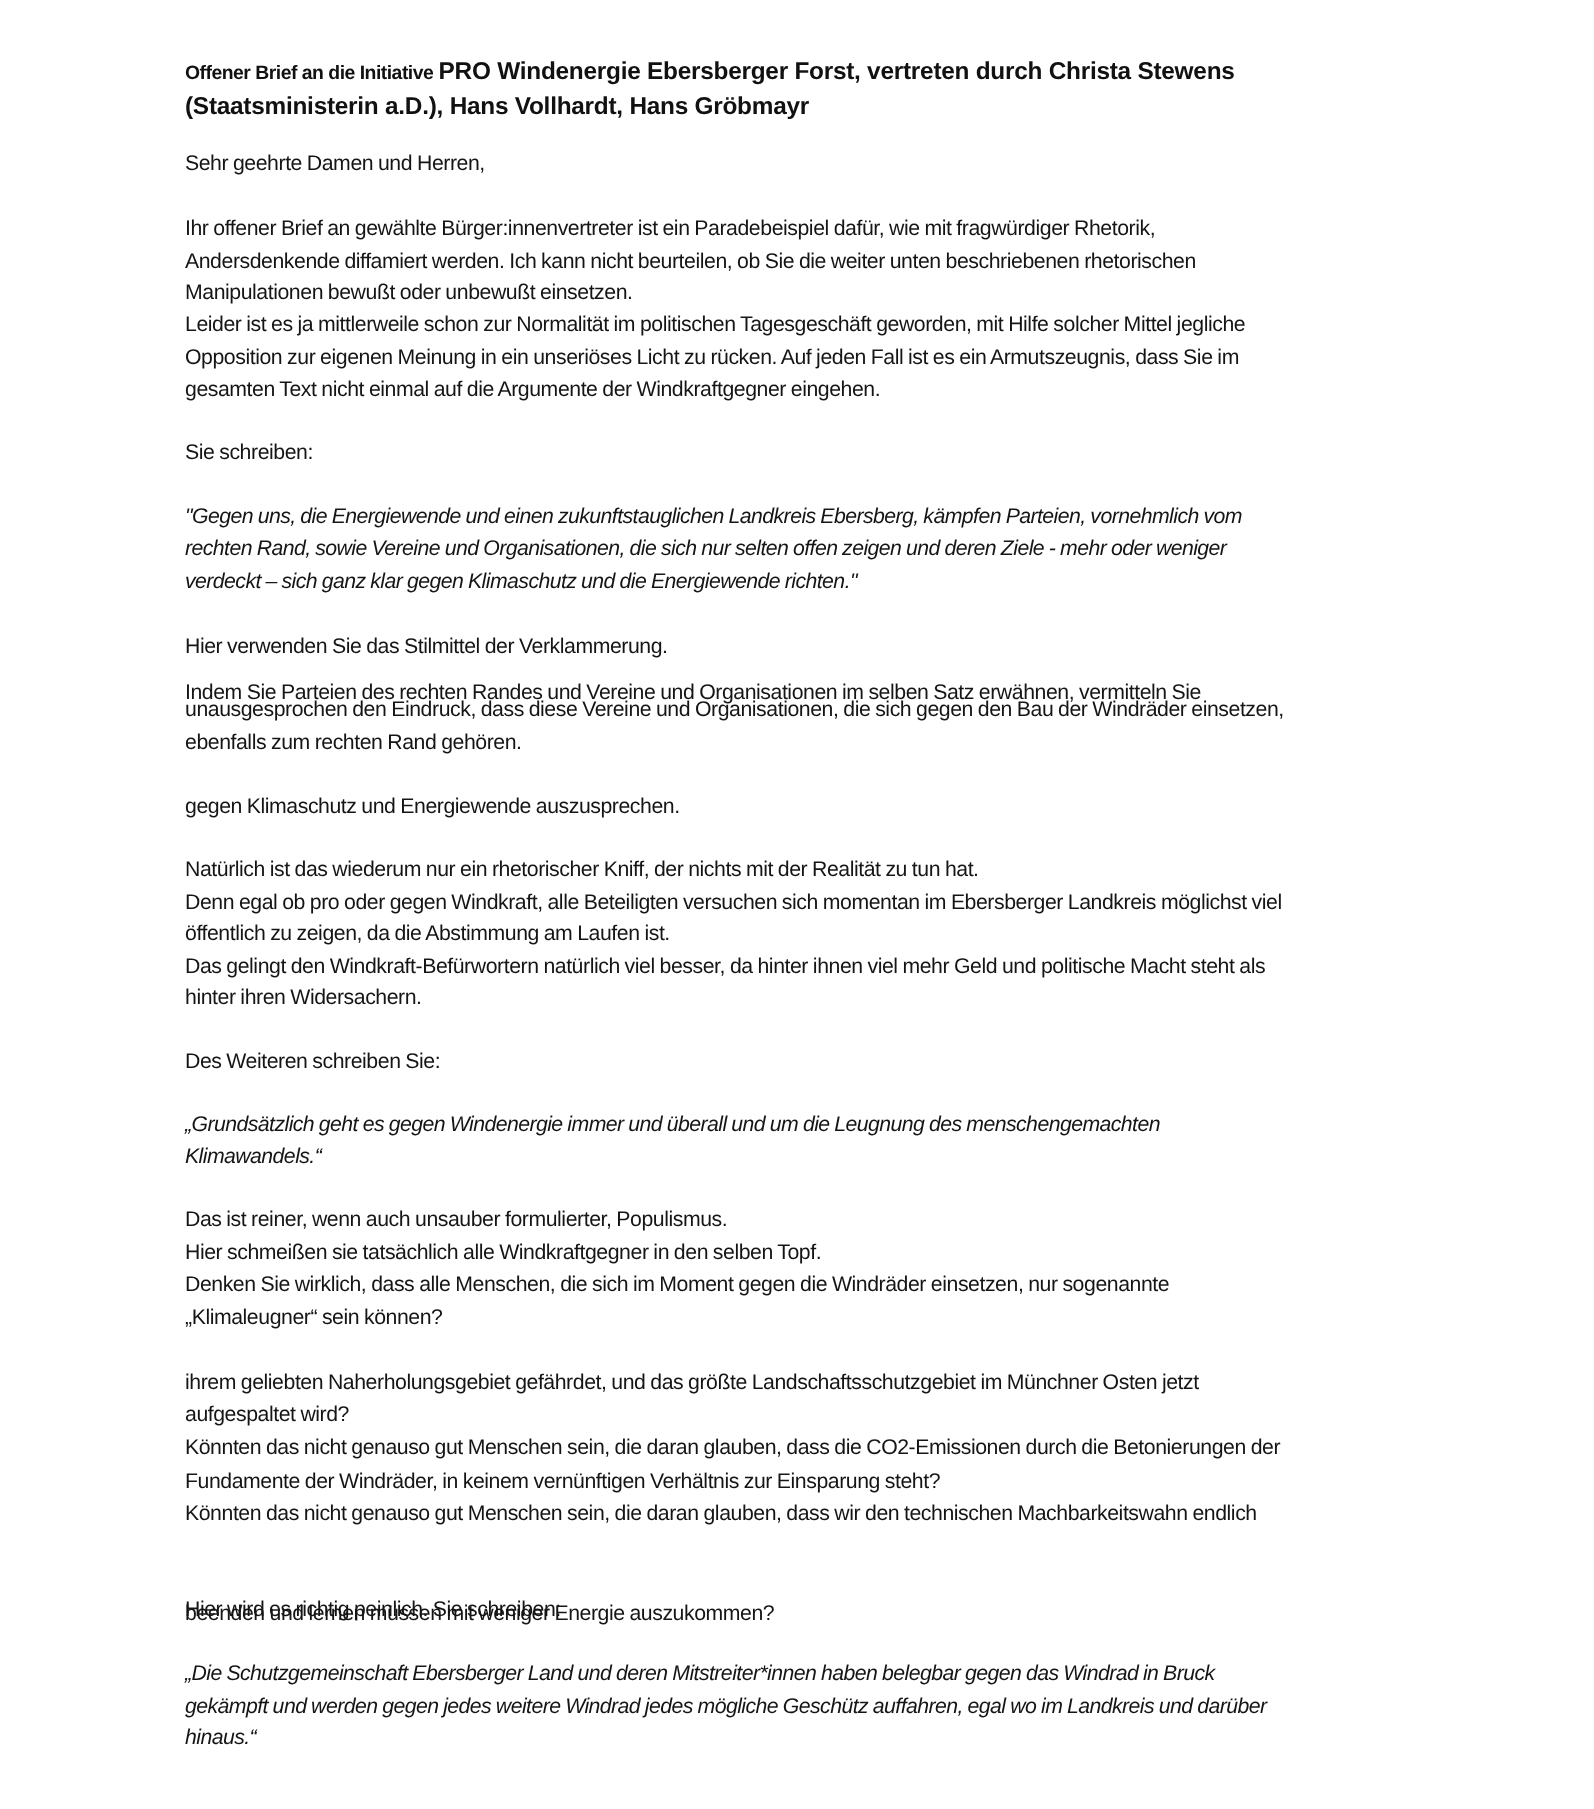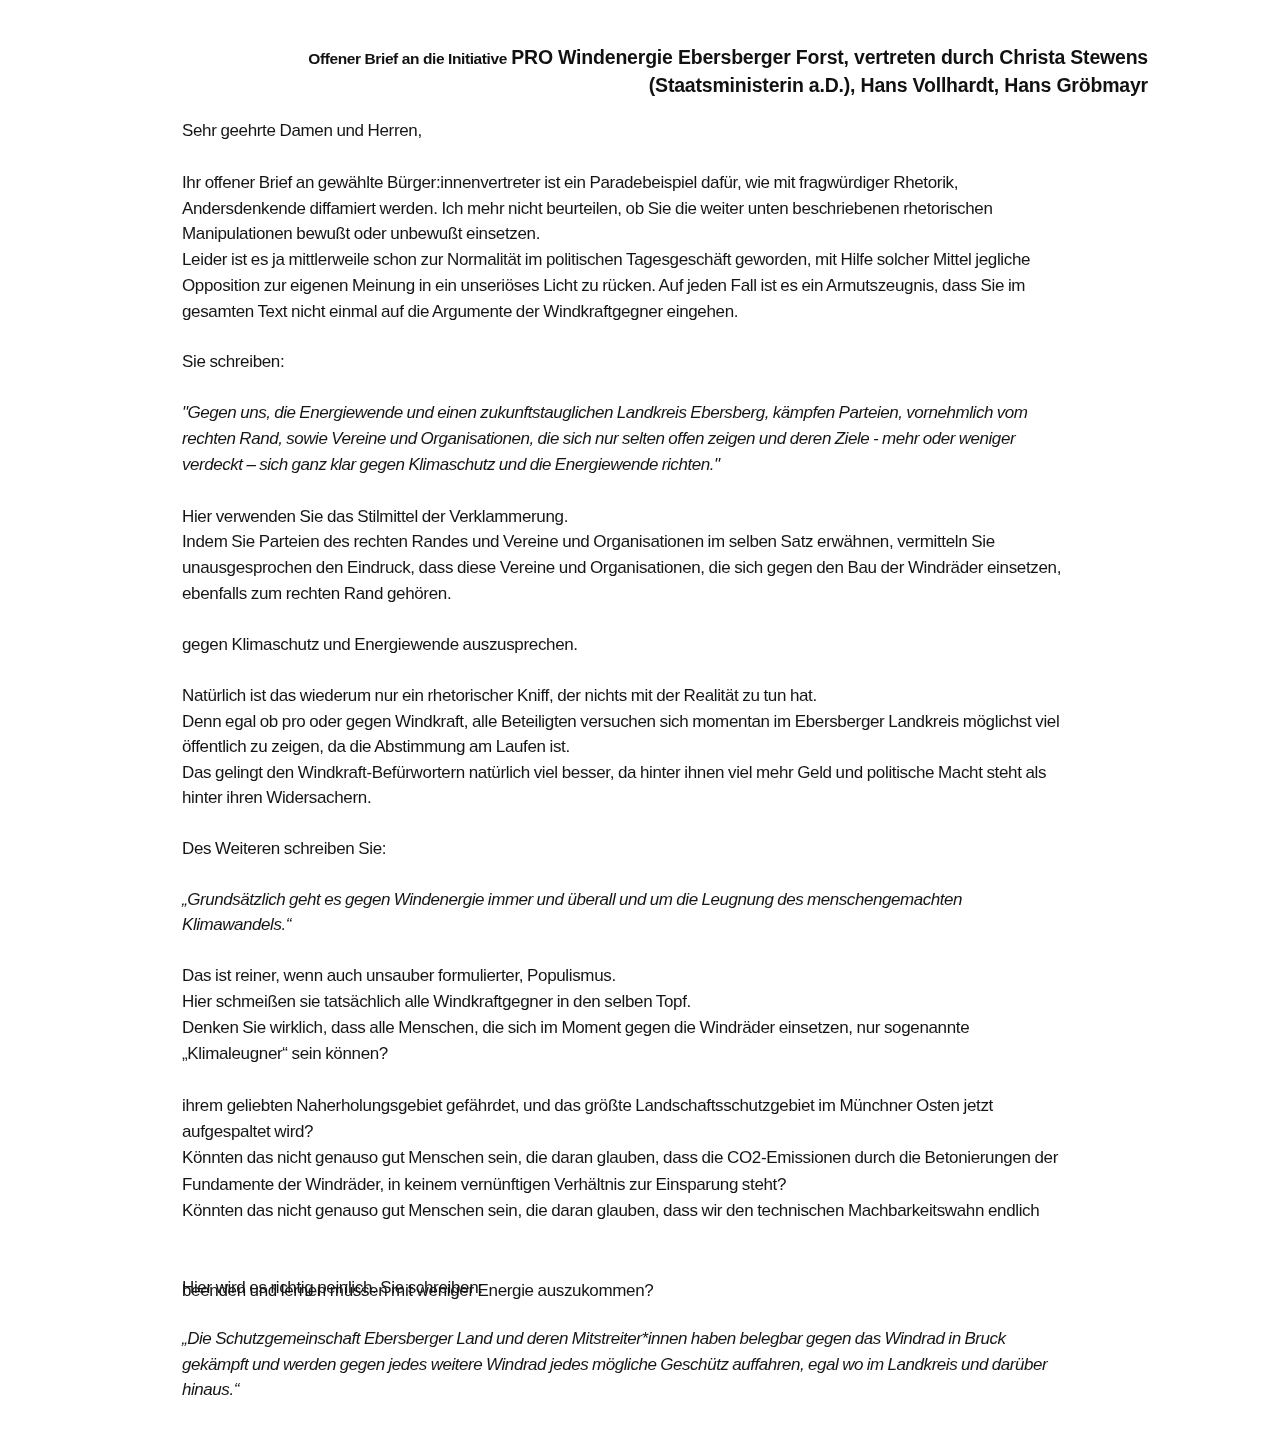"Offener Brief an die Initiative" .page { text-align: right -> none }
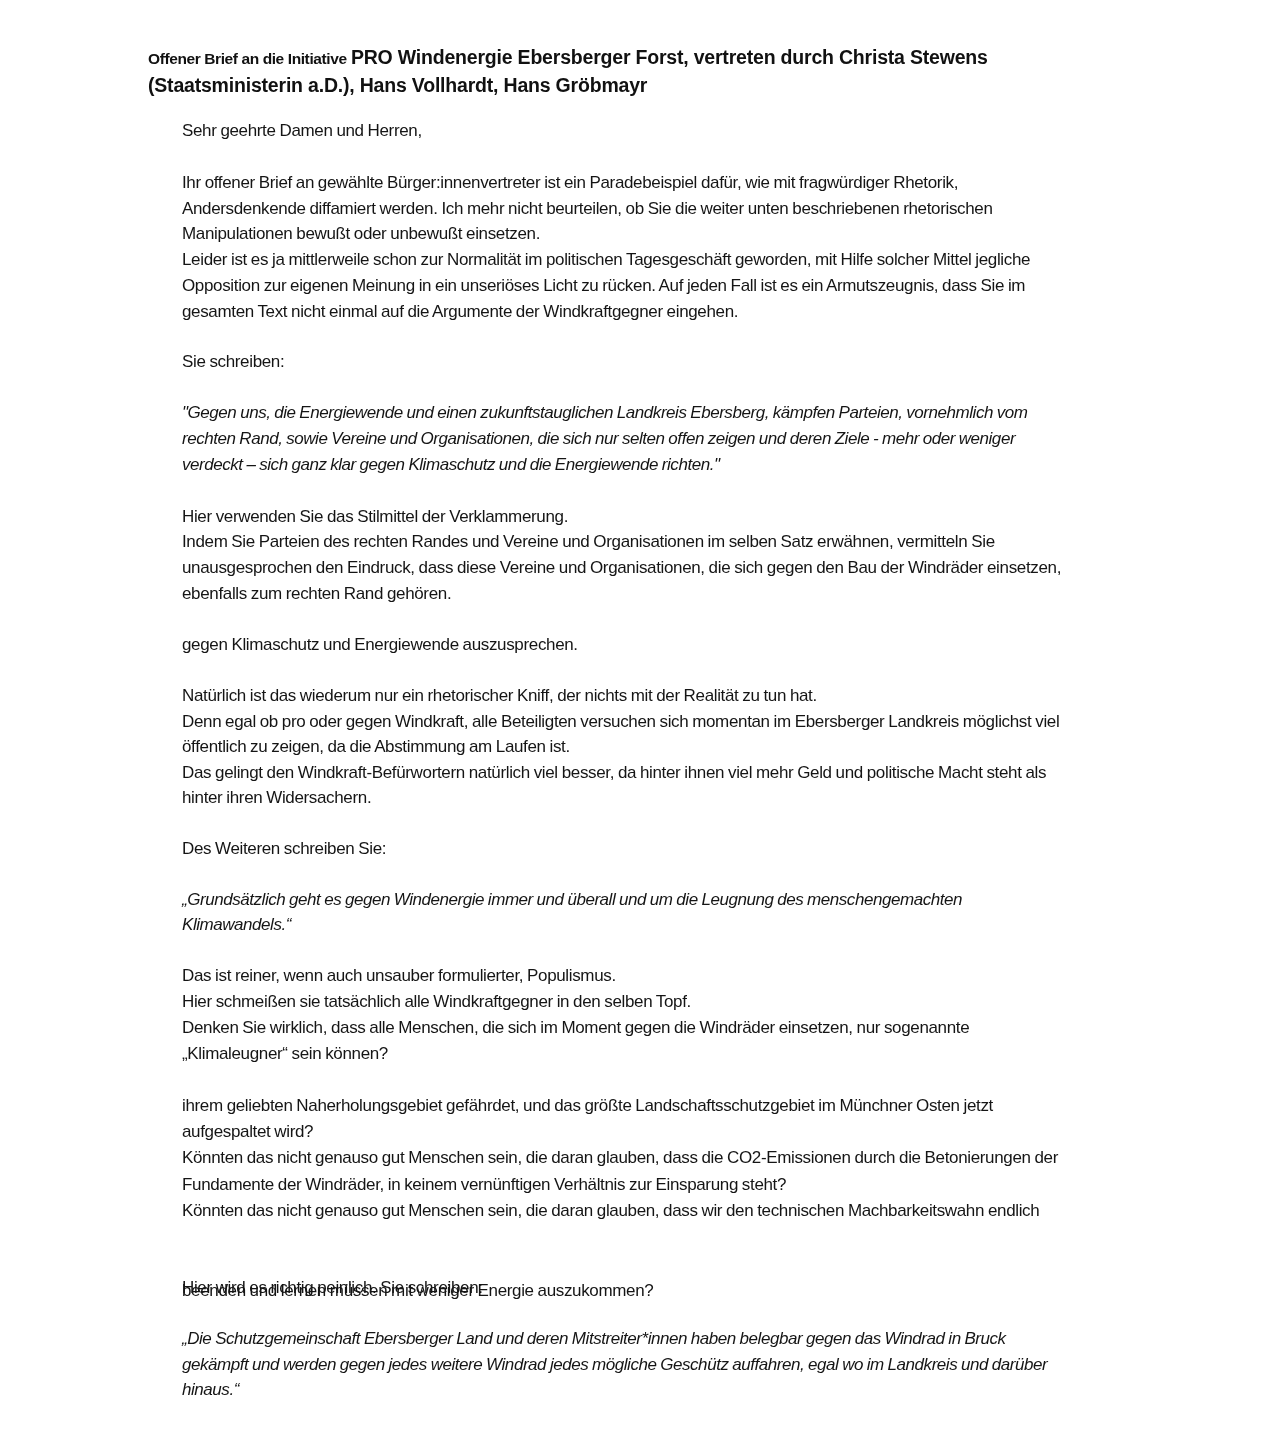"Sehr geehrte Damen und Herren," .line { margin-left: 34px -> none }
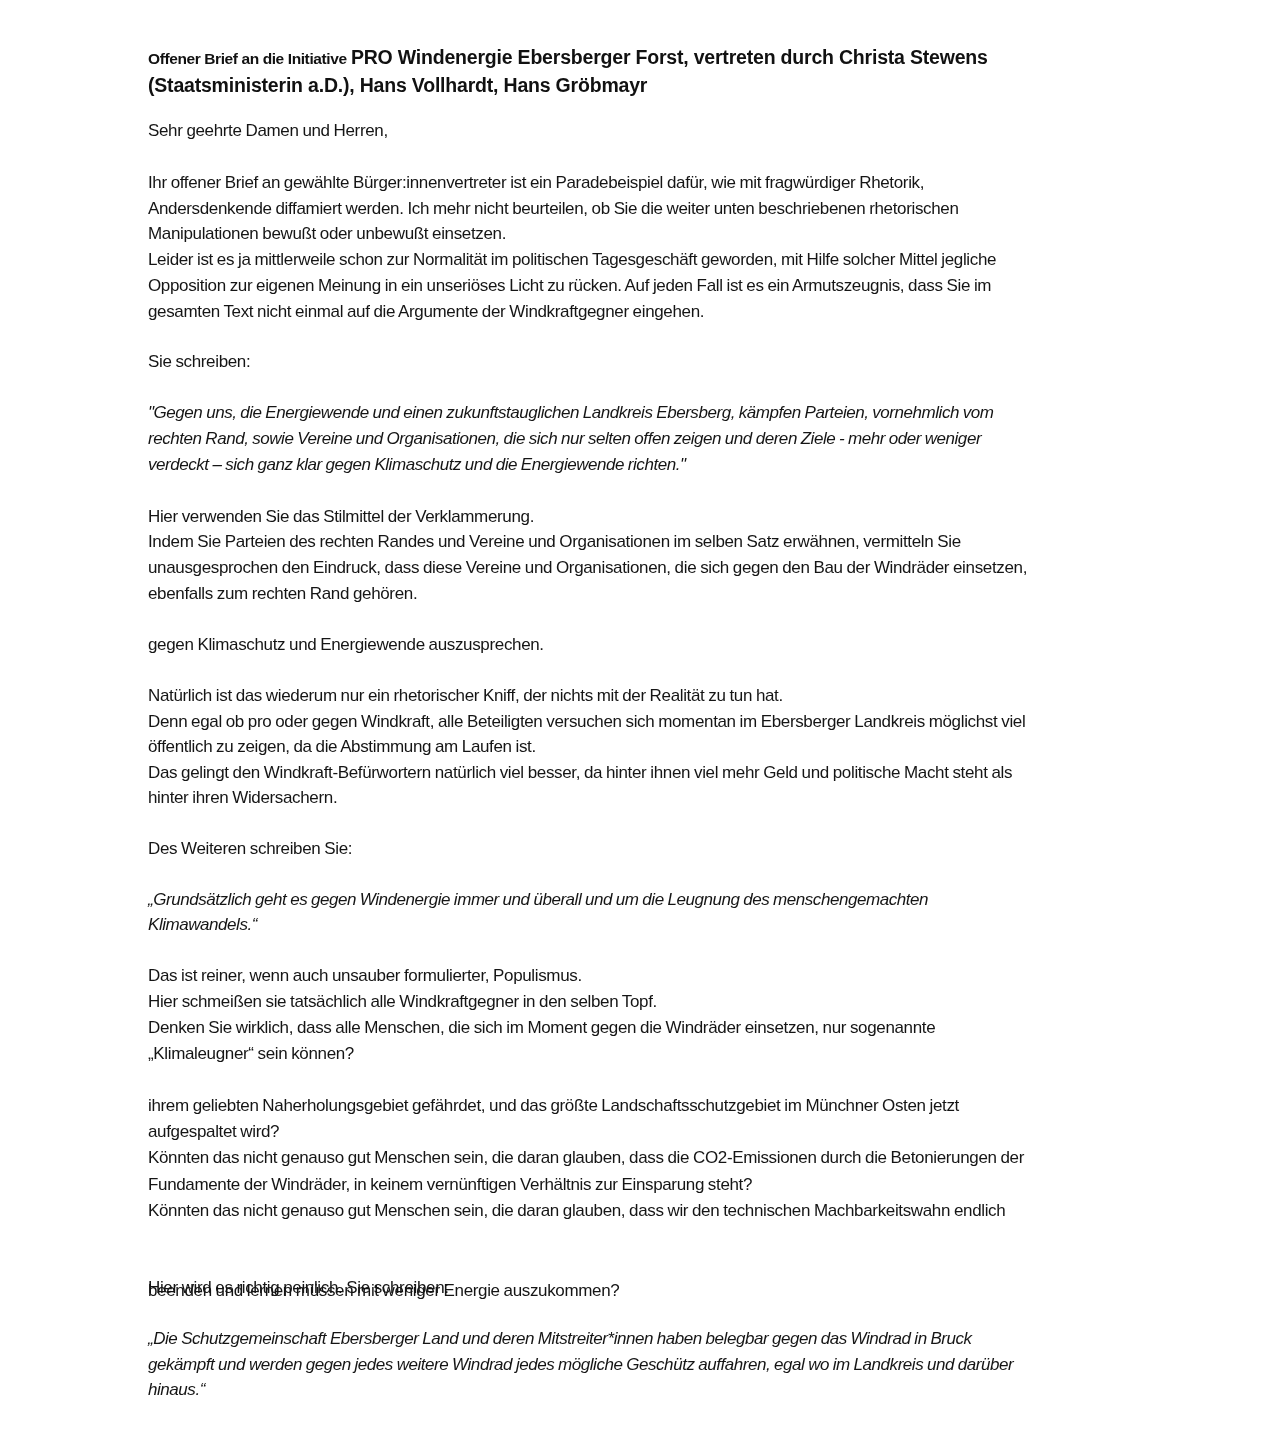"Andersdenkende diffamiert werden. Ich" div.line { text: mehr -> kann }
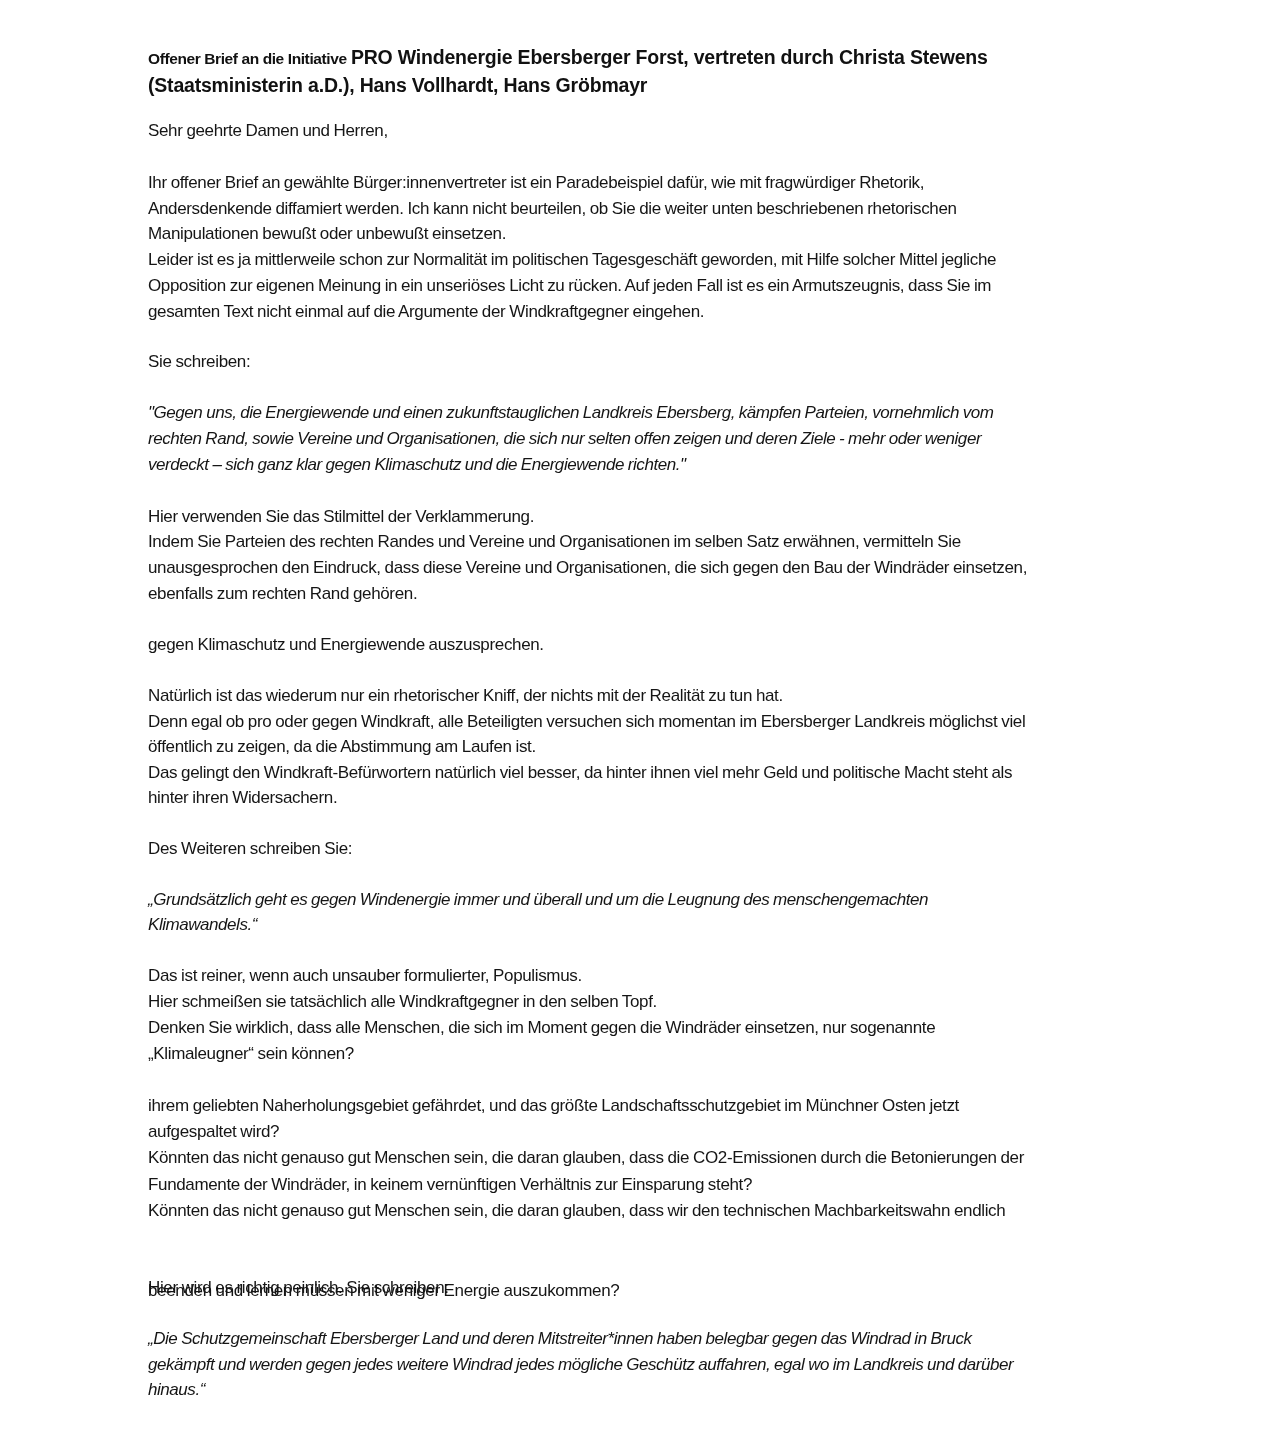"Indem Sie Parteien des rechten" div.line { top: 531px -> 543px }
